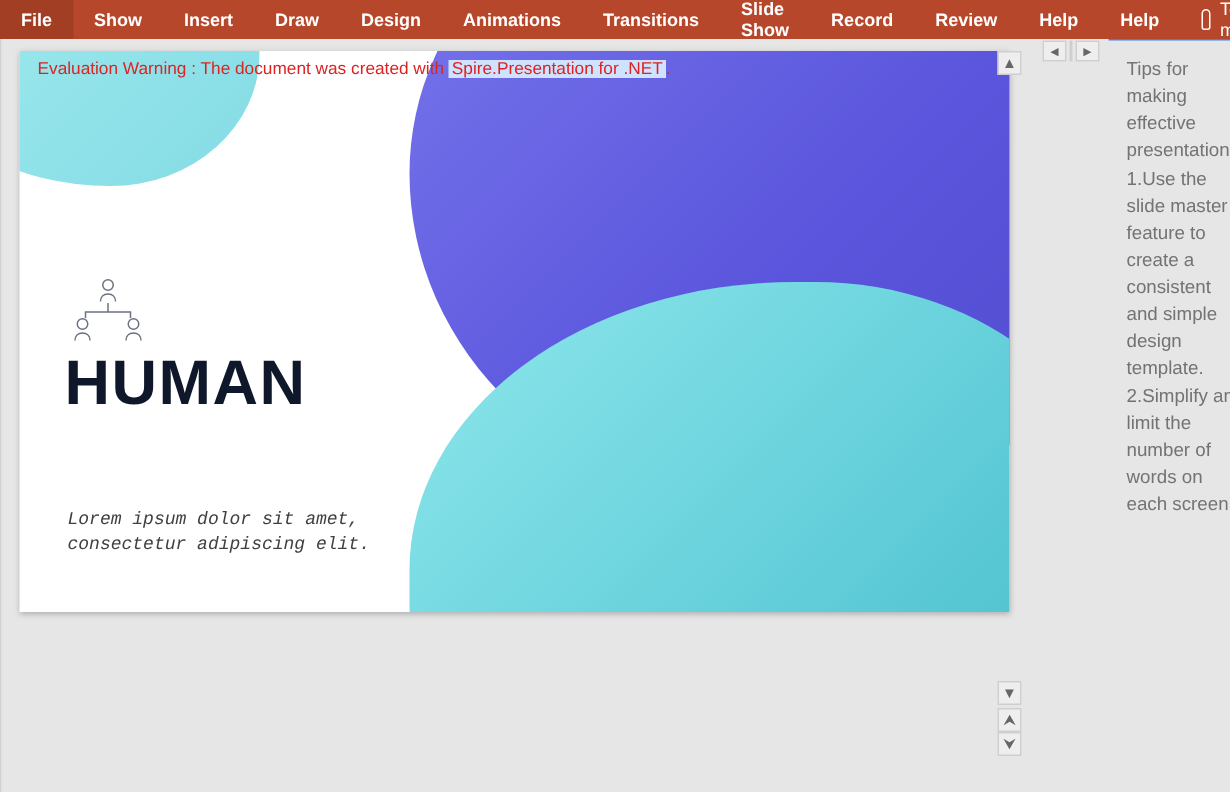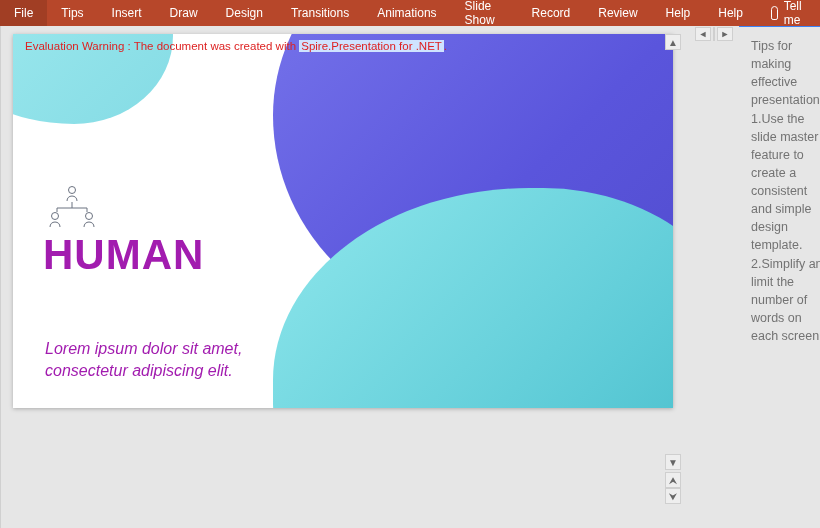"File" .ribbon .tab { font-weight: none -> bold }
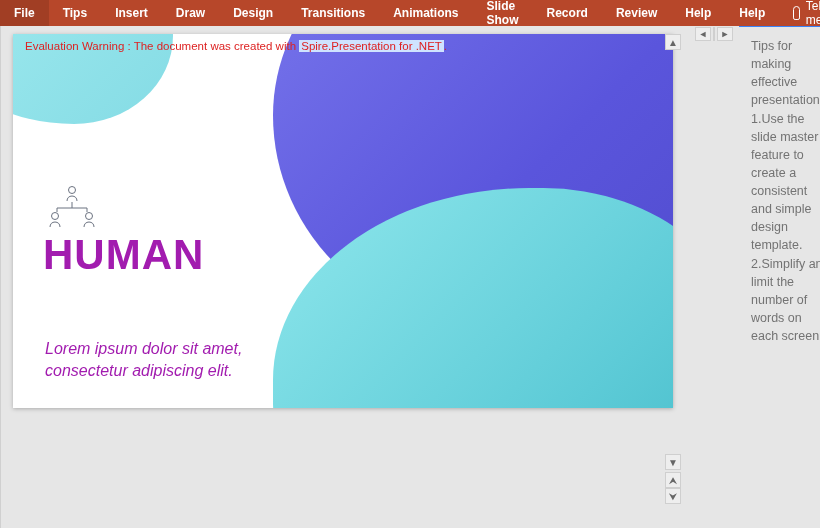"Tips" div.tab { text: Tips -> Show }
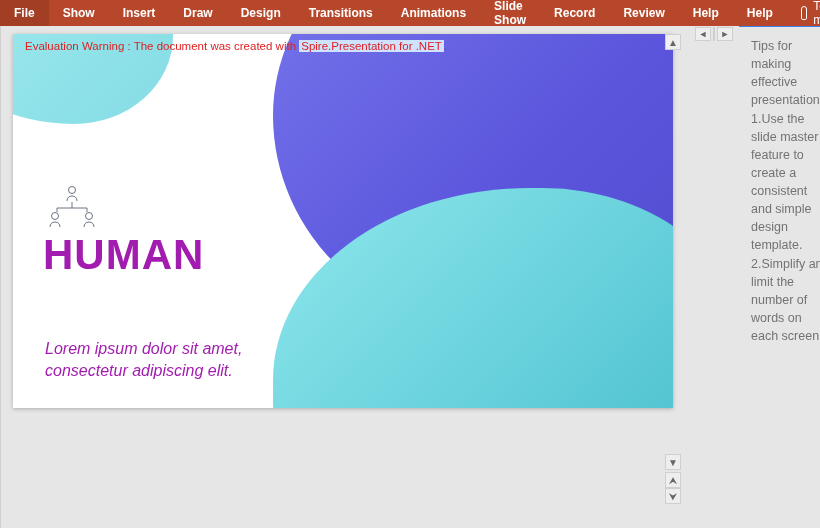"Transitions" div.tab { order: before "Animations" -> after "Animations" }
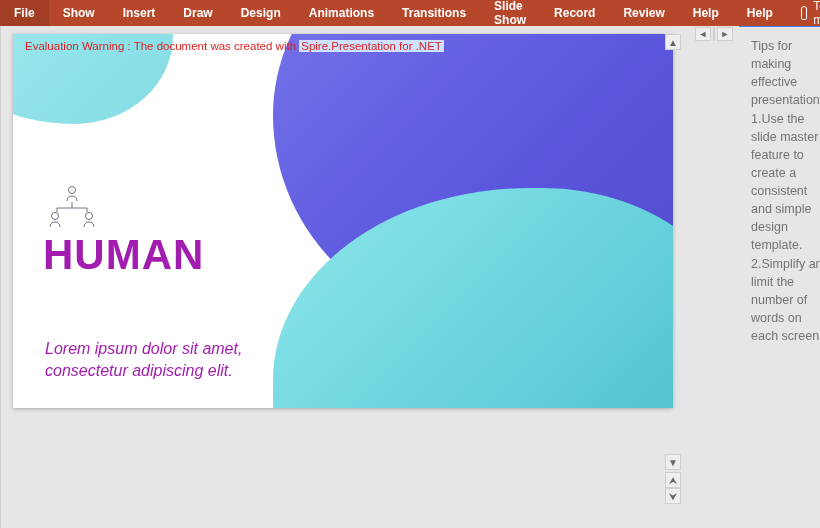"HUMAN" .slide-title { color: #a21caf -> #0f172a }
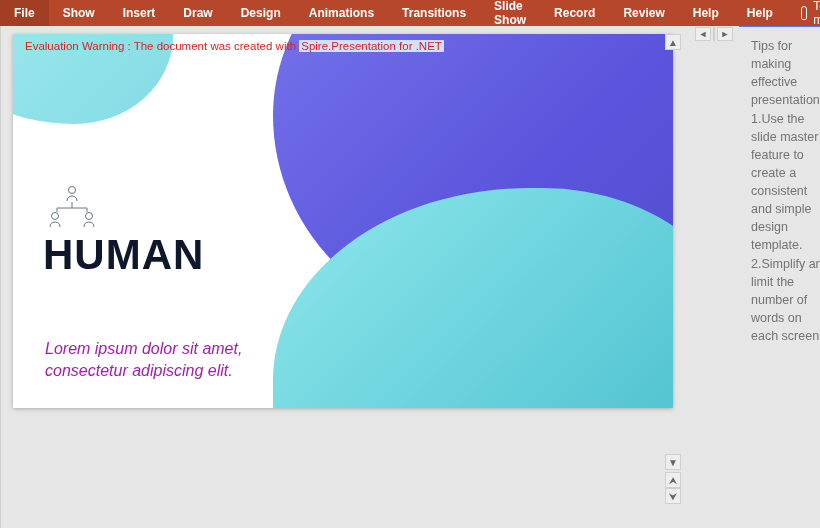"Lorem ipsum dolor sit amet," .slide-sub { color: #a21caf -> #404040; font-family: none -> Liberation Mono, monospace; font-size: 16px -> 12px }
